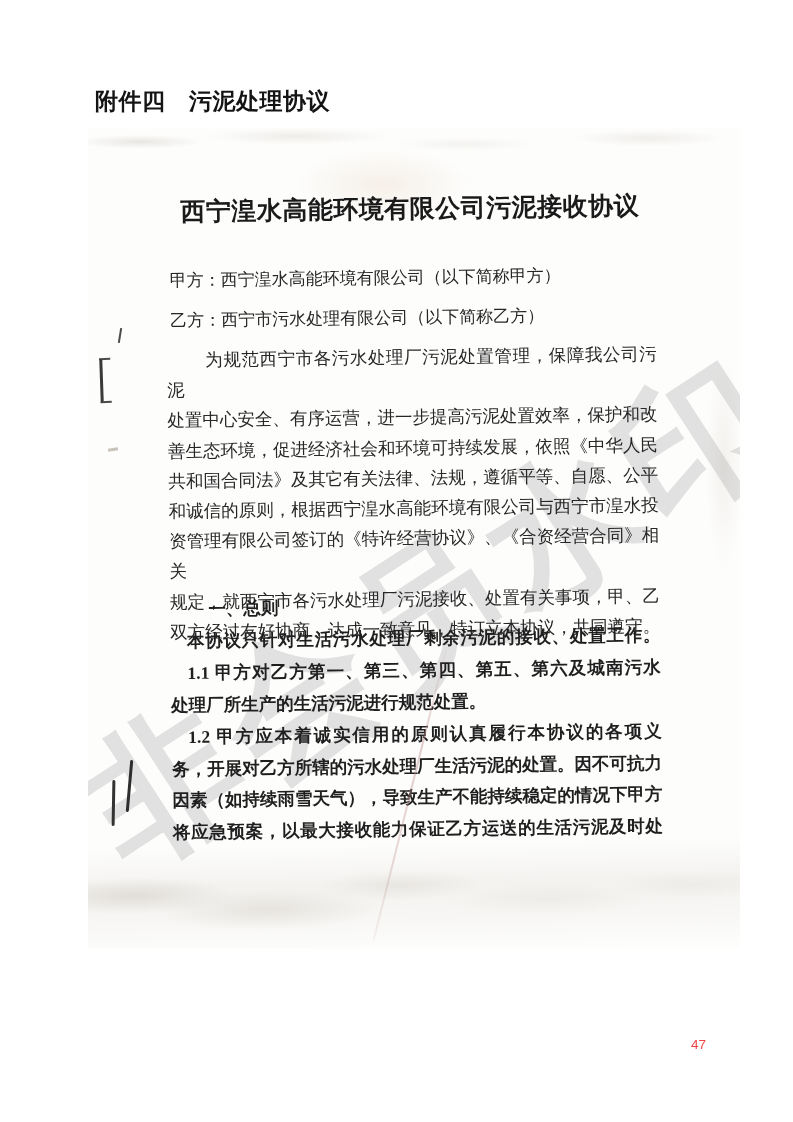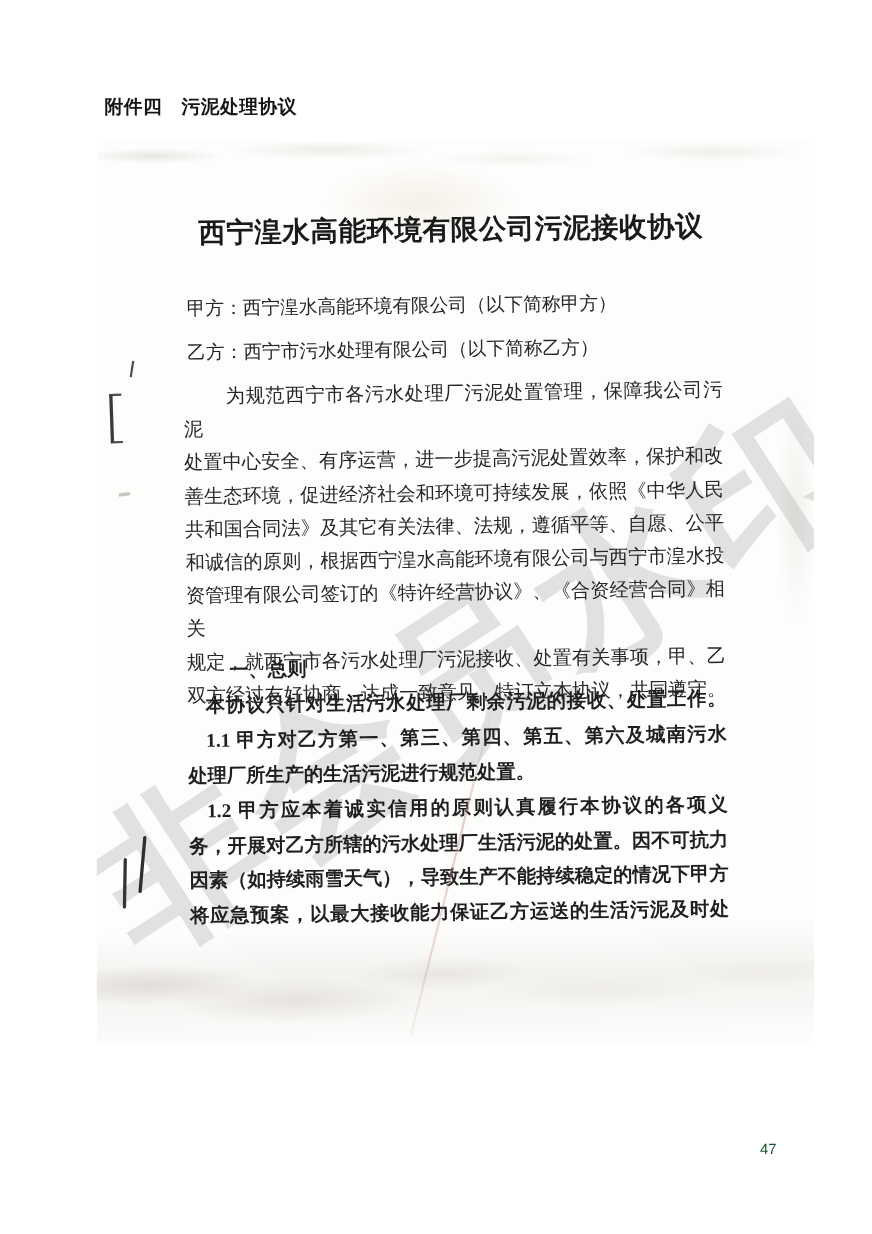"附件四 污泥处理协议" .attach-header { font-size: 17px -> 23px }
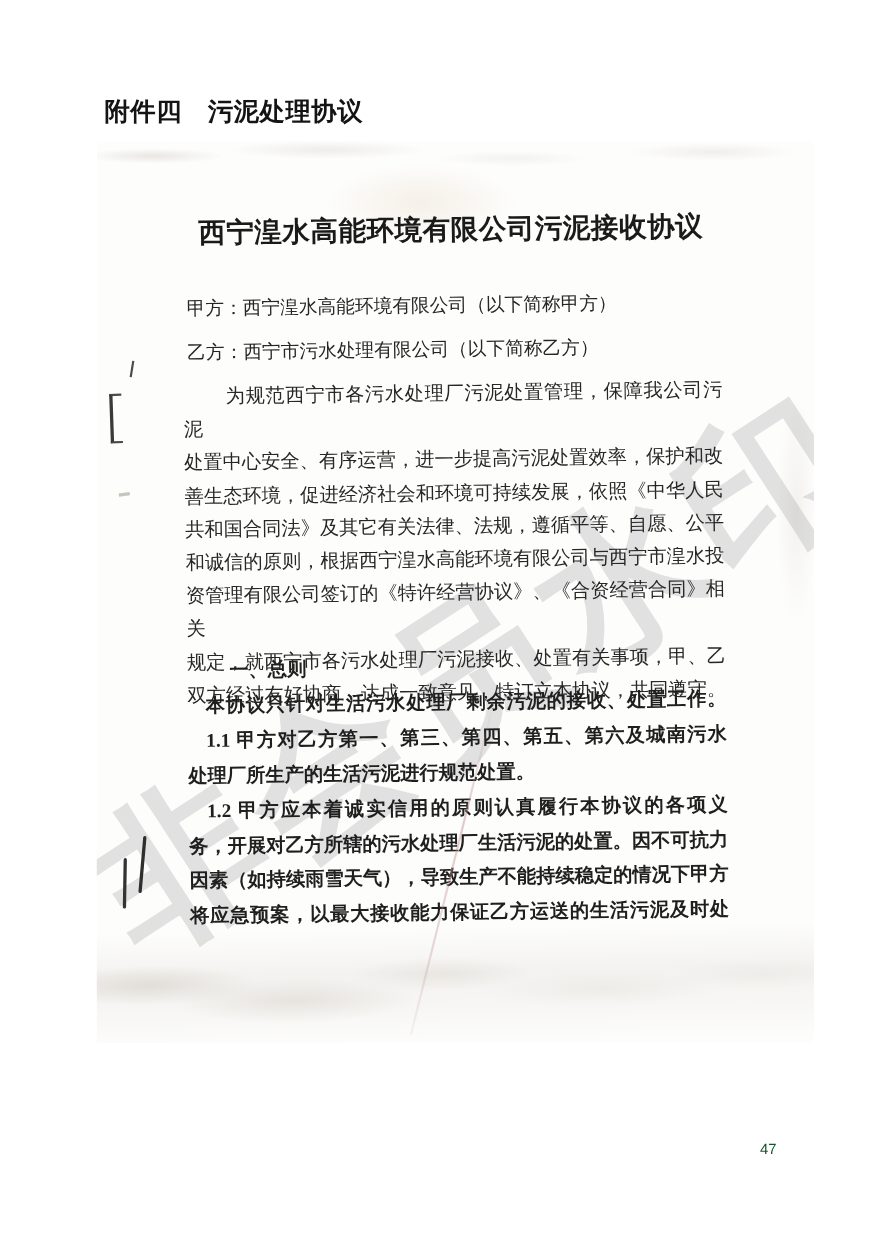"47" .page-number { color: #14532d -> #ef4444 }
